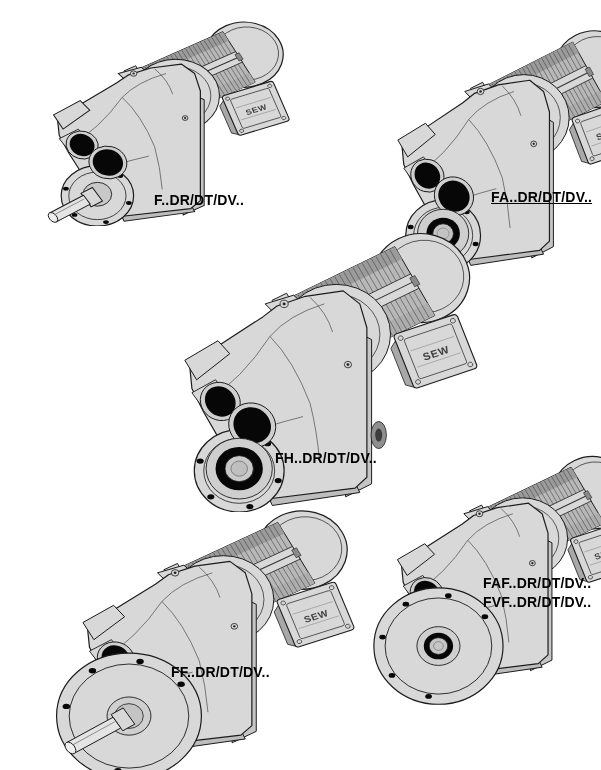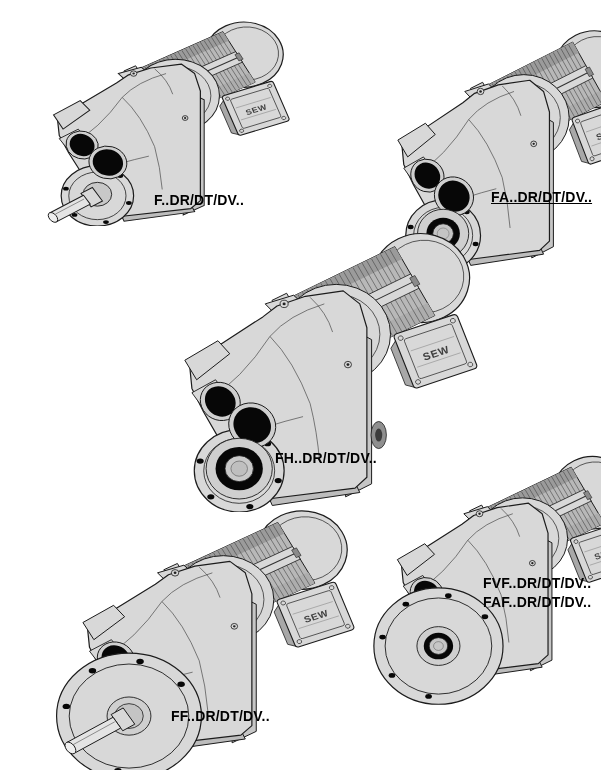"FVF..DR/DT/DV.." div { order: before "FAF..DR/DT/DV.." -> after "FAF..DR/DT/DV.." }
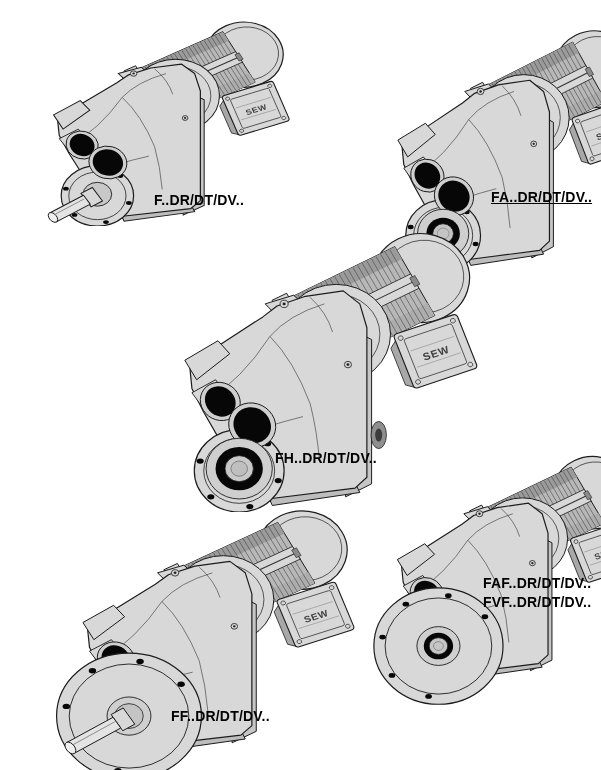"FF..DR/DT/DV.." .l4 { margin-top: 44px -> none }
